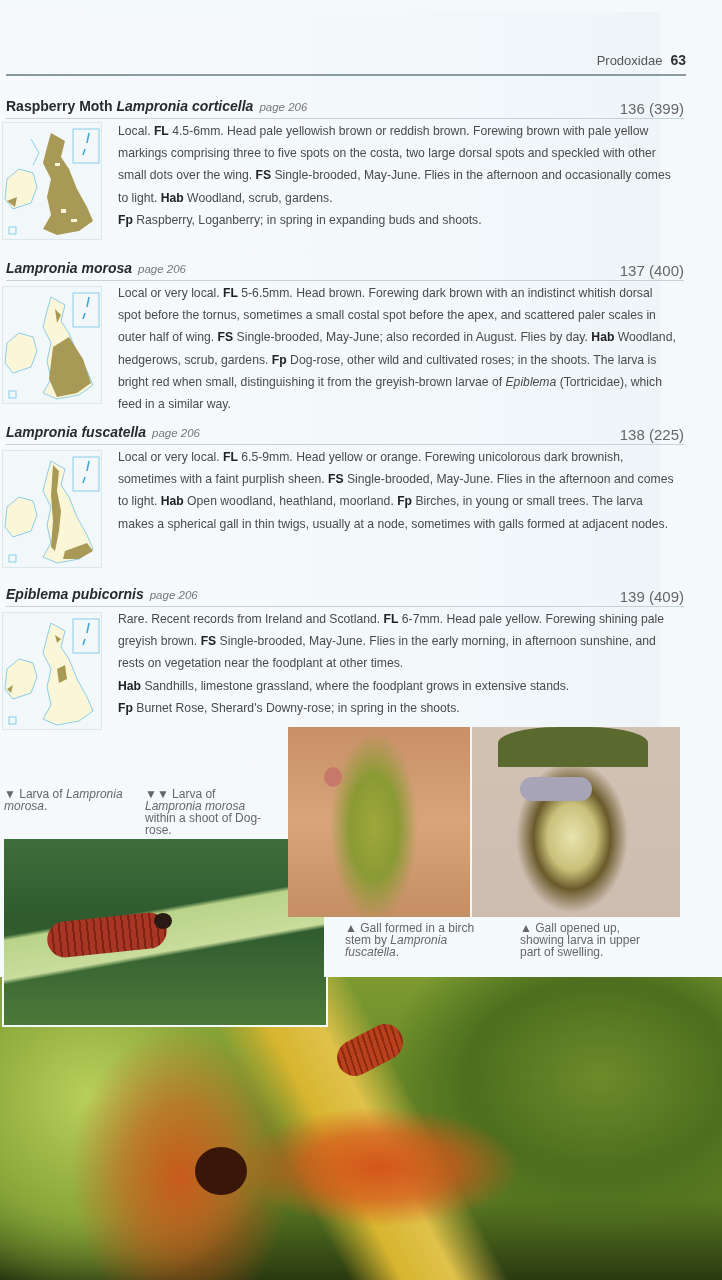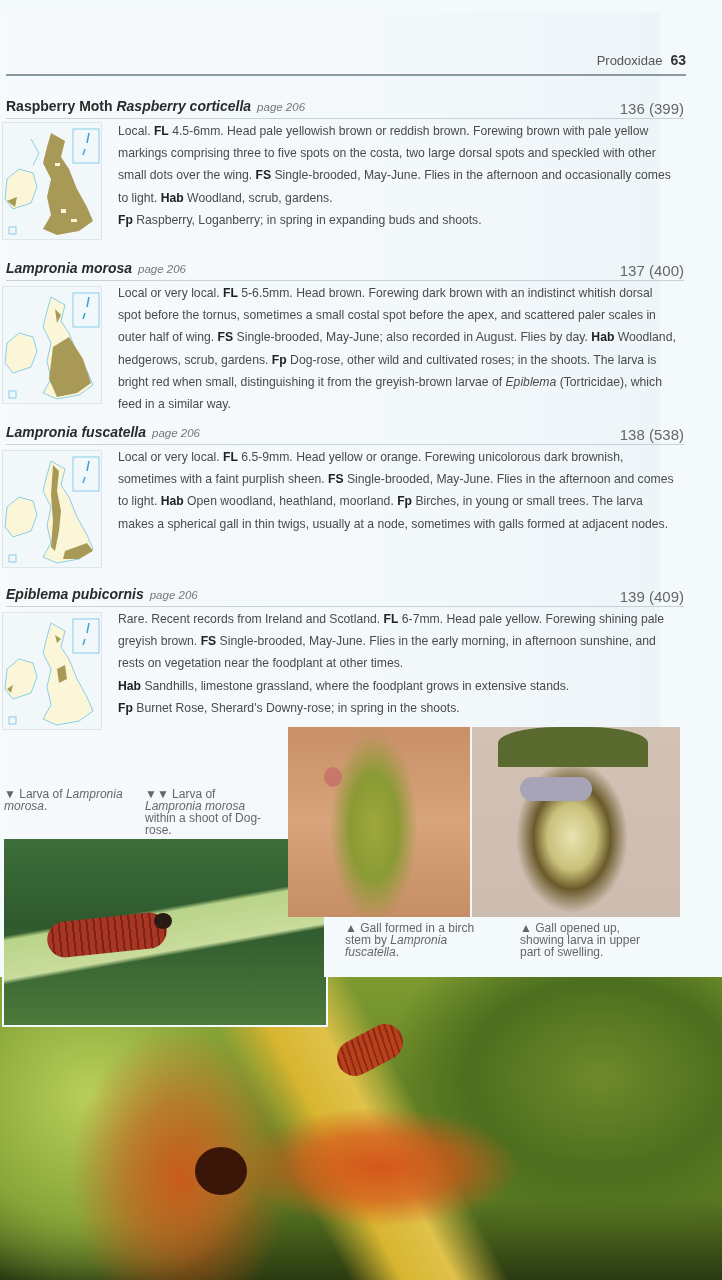"Raspberry corticella" i { text: Raspberry -> Lampronia }
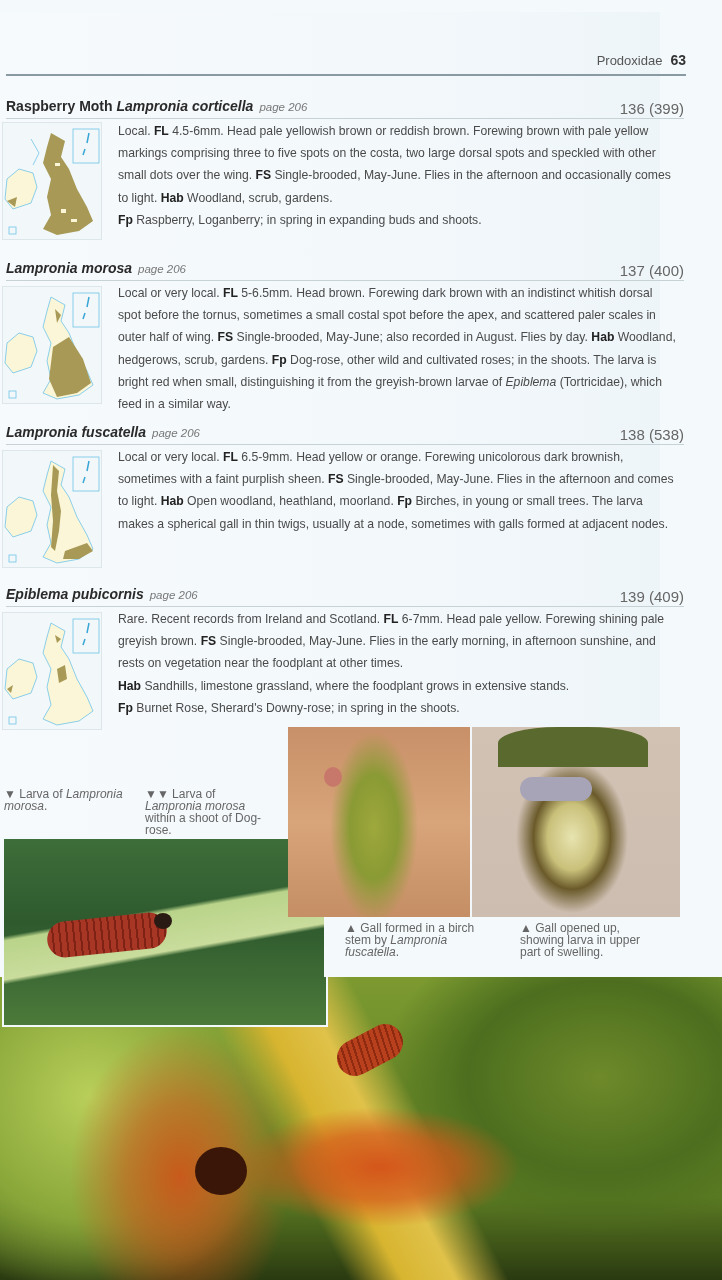"138 (538)" div.entry-num { text: 538 -> 225 }
